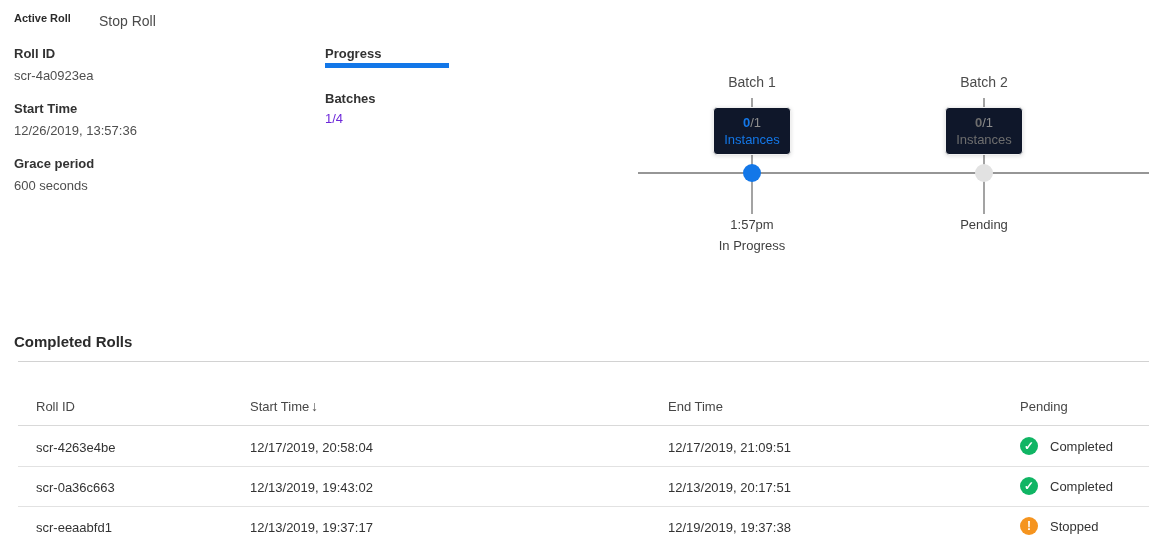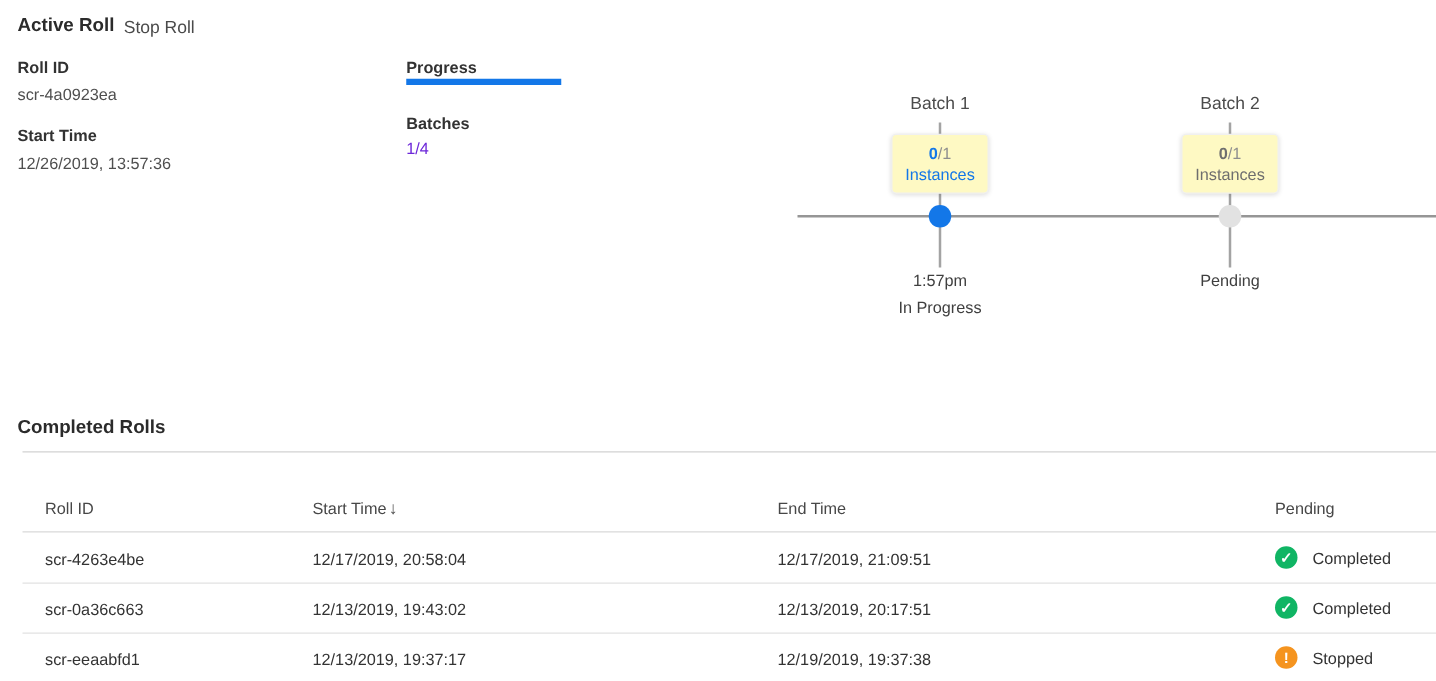"Active Roll" .ar-title { font-size: 15px -> 11px }
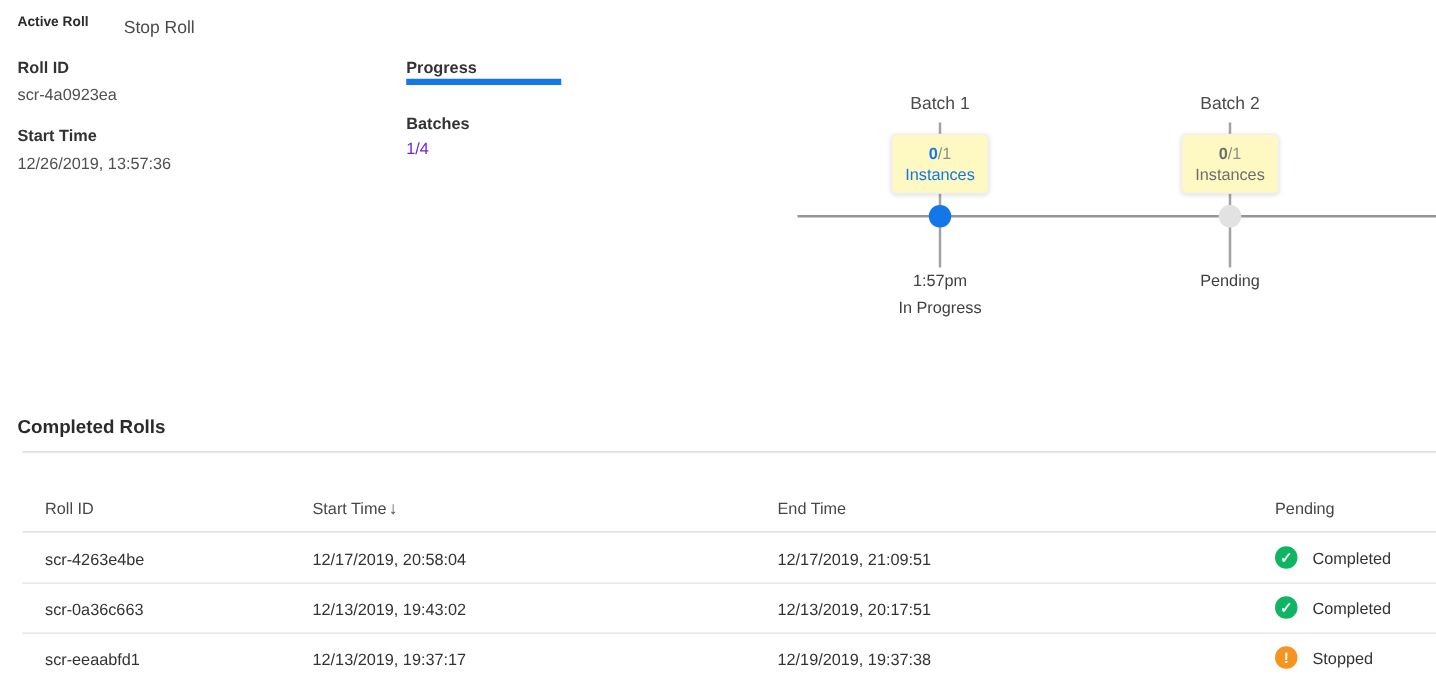"0/1" .batch .card { background: #fef9c3 -> #0f172a }
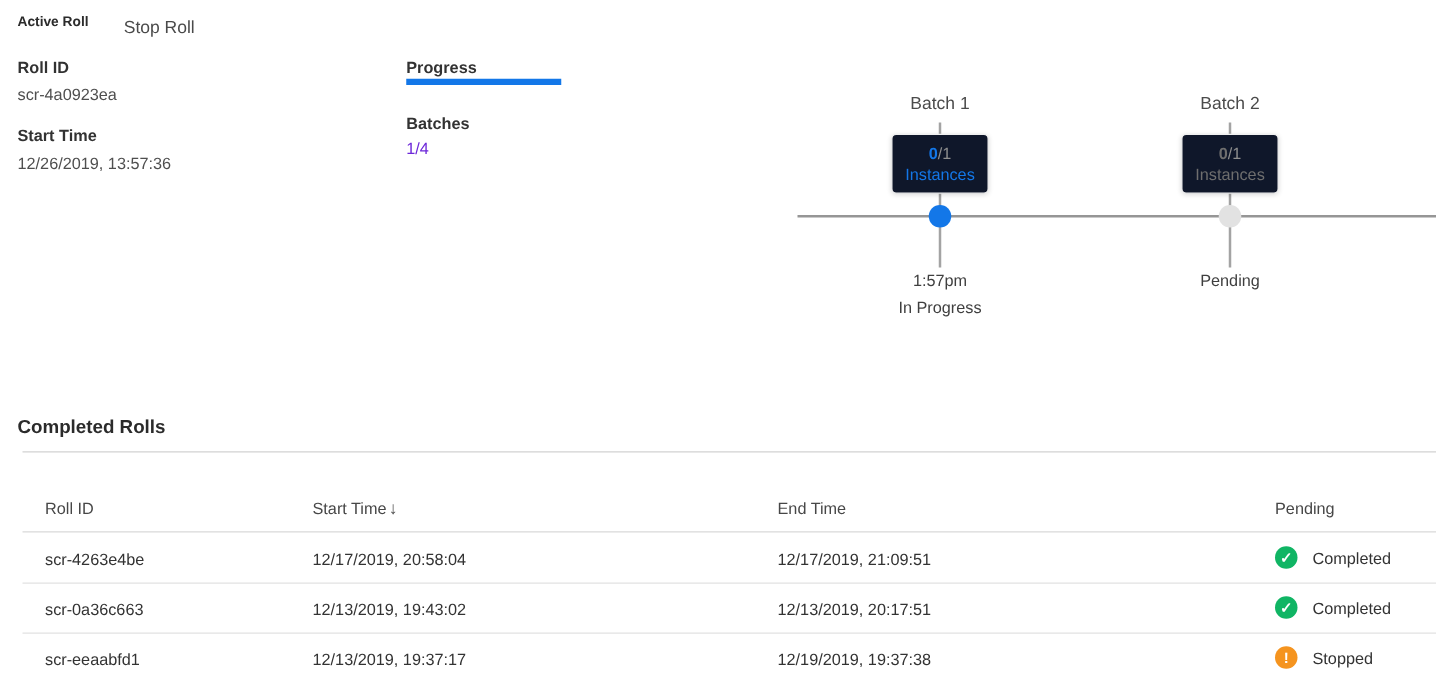"Grace period" div.field { html: none -> <div> <div>Grace period</div> <div>600 seconds</div> </div> }
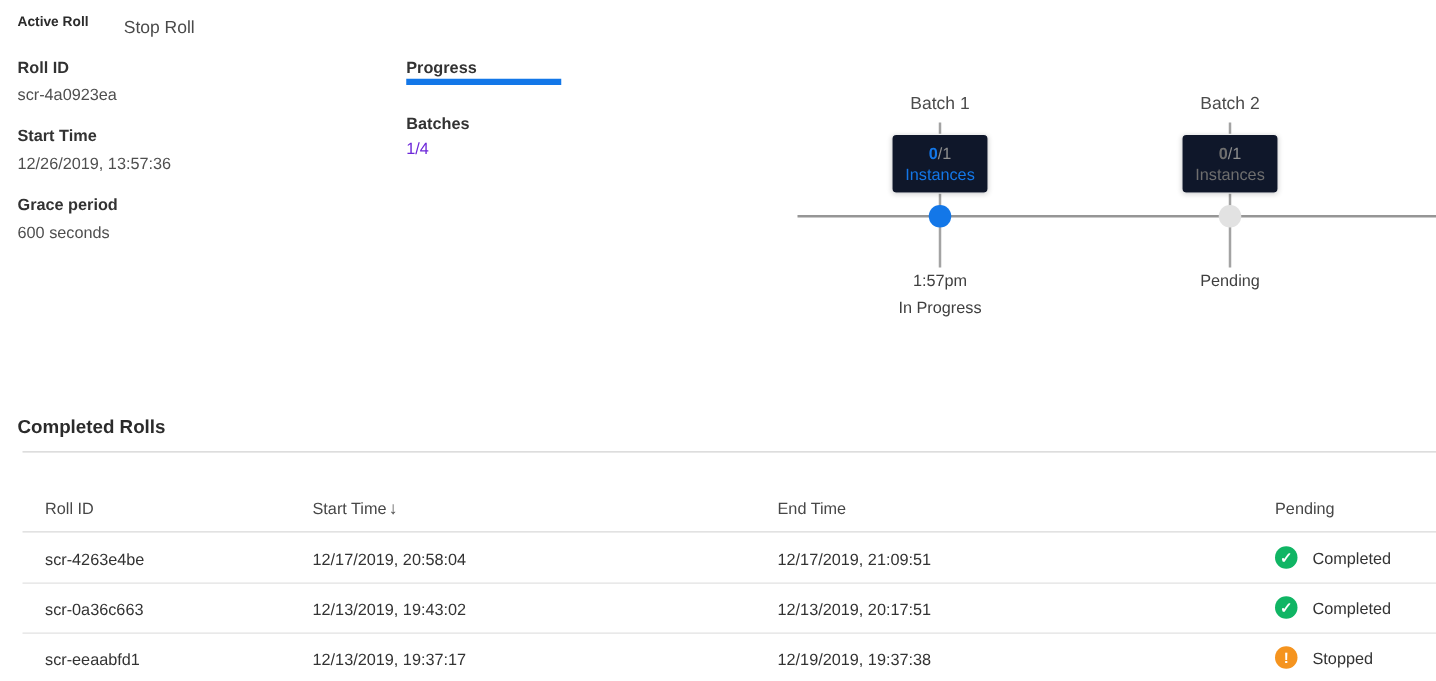"End Time" .c-end { left: 622px -> 668px }
